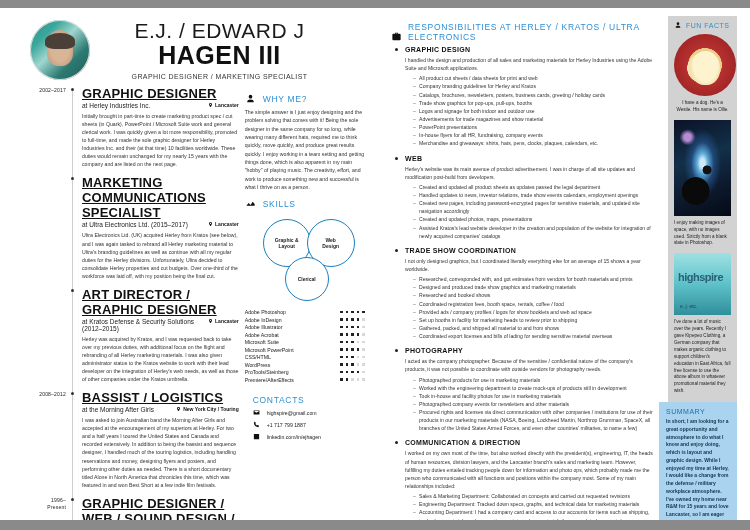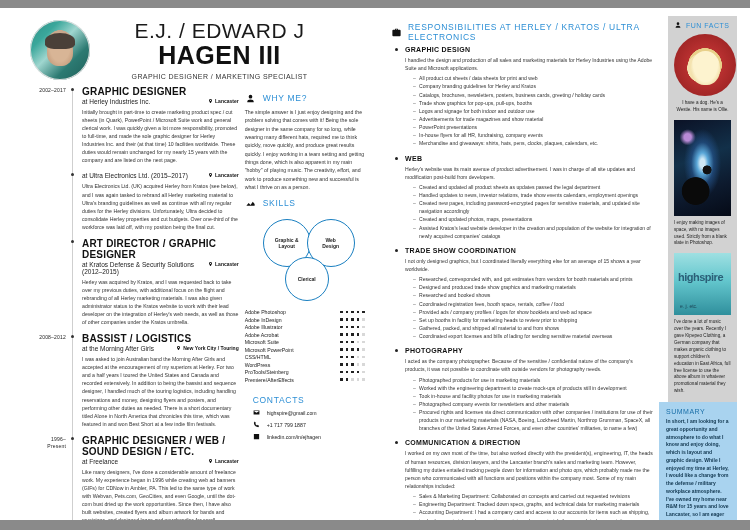"RESPONSIBILITIES AT HERLEY / KRATOS" .sec-head { align-items: center -> flex-end }
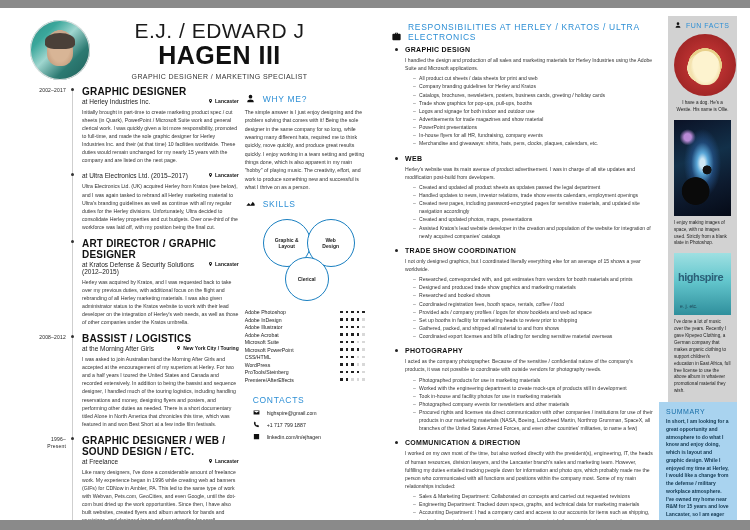"GRAPHIC DESIGNER" .etitle { font-size: 10px -> 13px; text-decoration: none -> underline }
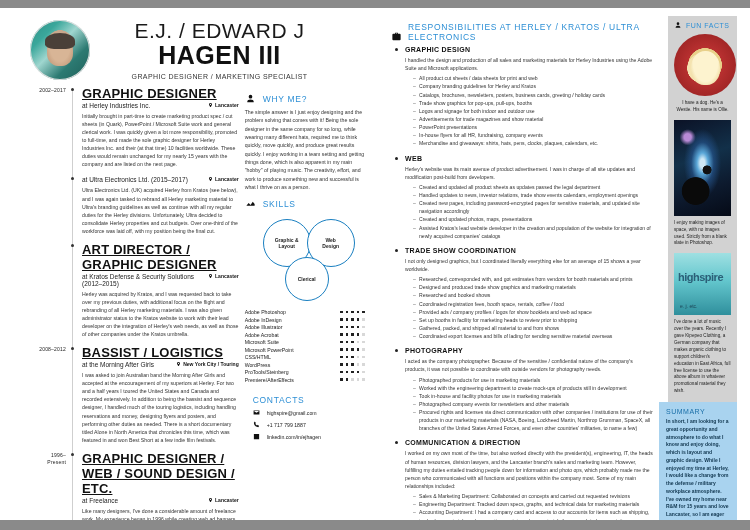"MARKETING COMMUNICATIONS SPECIALIST" div.erow { html: none -> <div> <span>MARKETING COMMUNICATIONS SPECIALIST</span> </div> }
